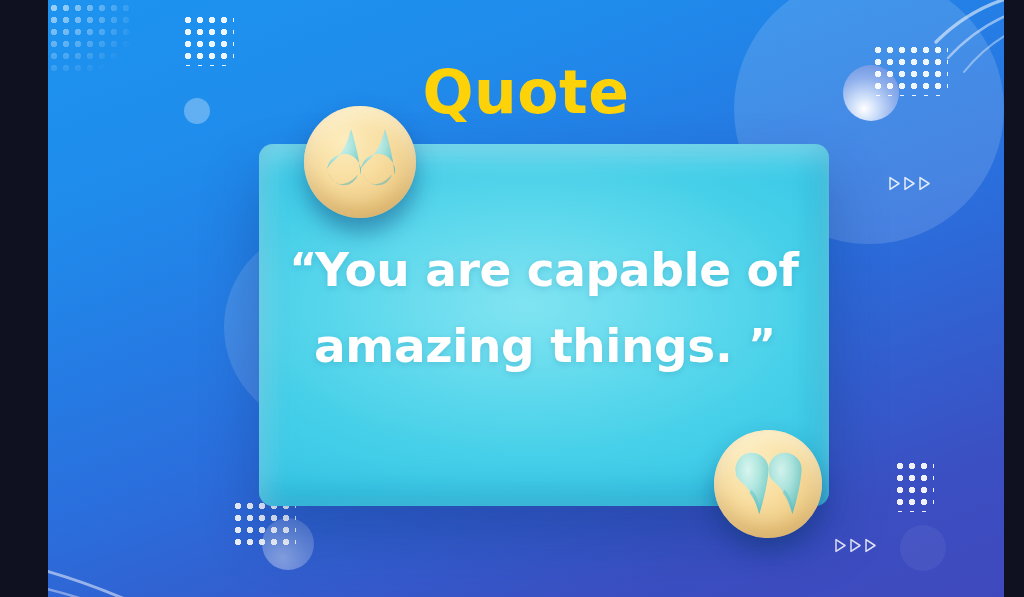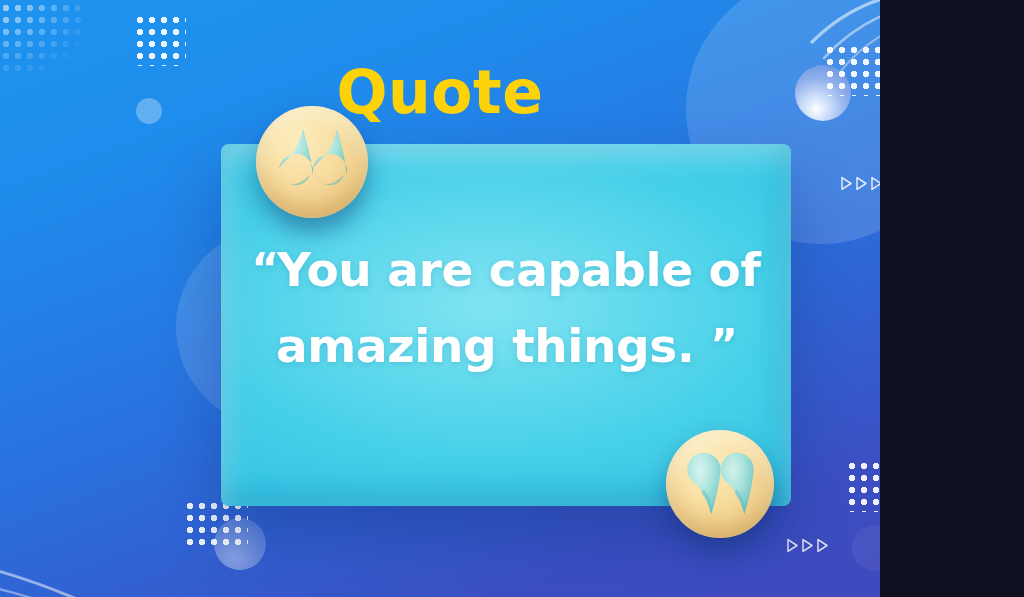"Quote" #poster { margin-left: none -> 48px; width: 880px -> 956px }
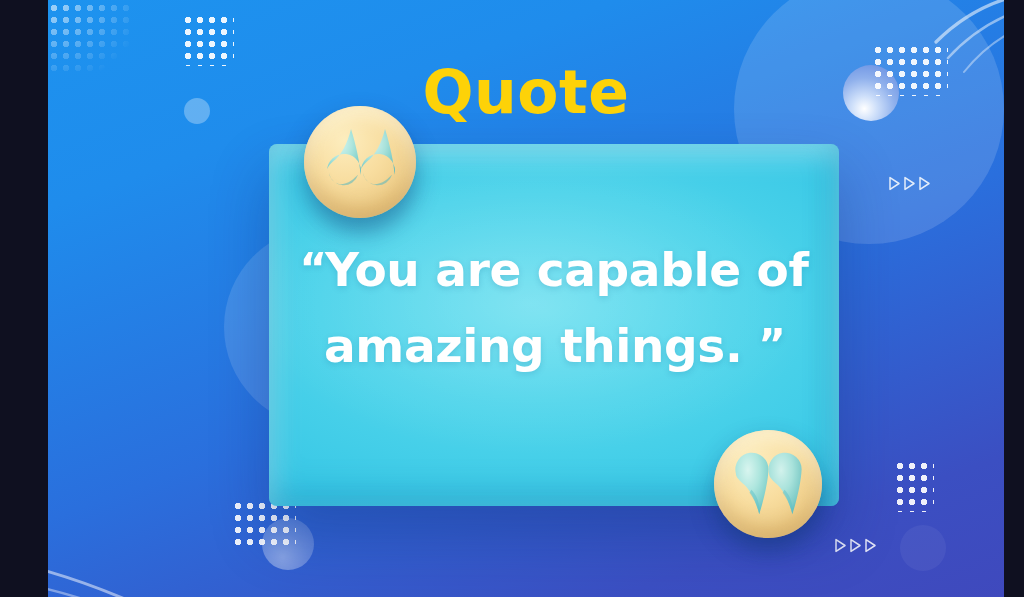"“You are capable of" .card { border-radius: 8px -> 14px; left: 221px -> 211px }
